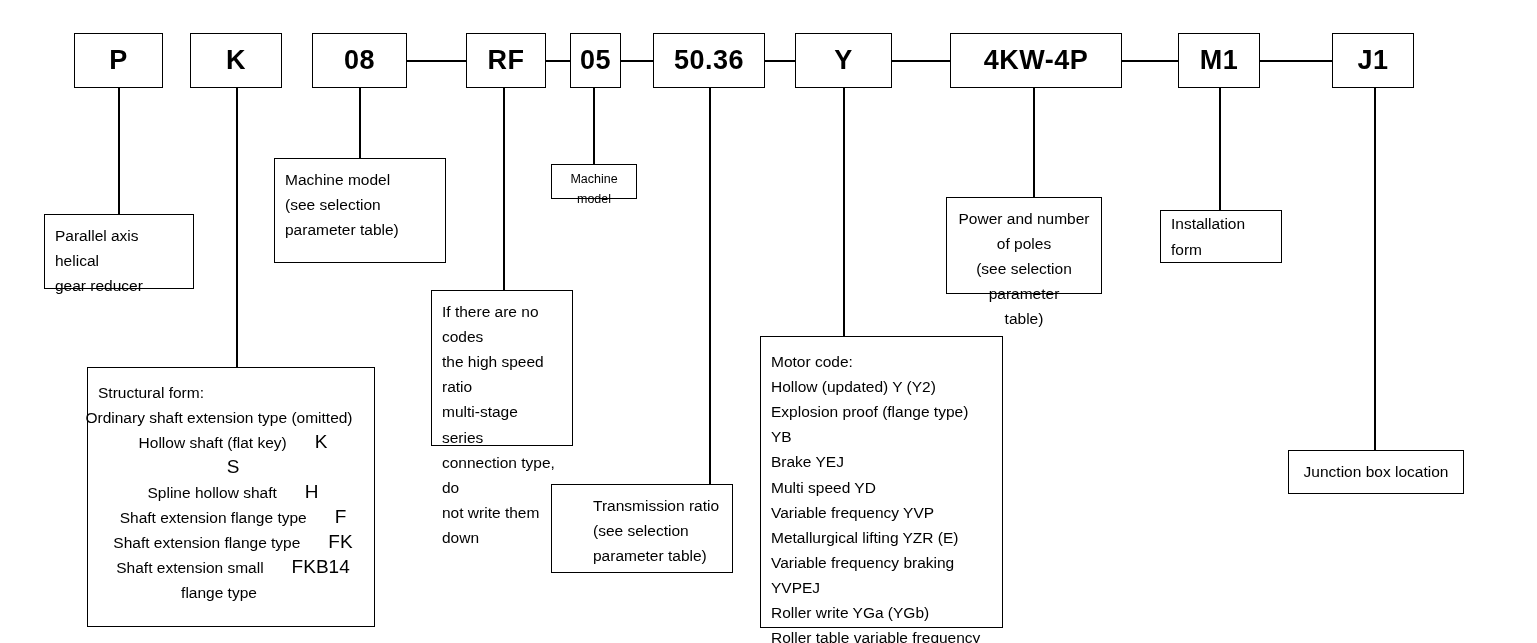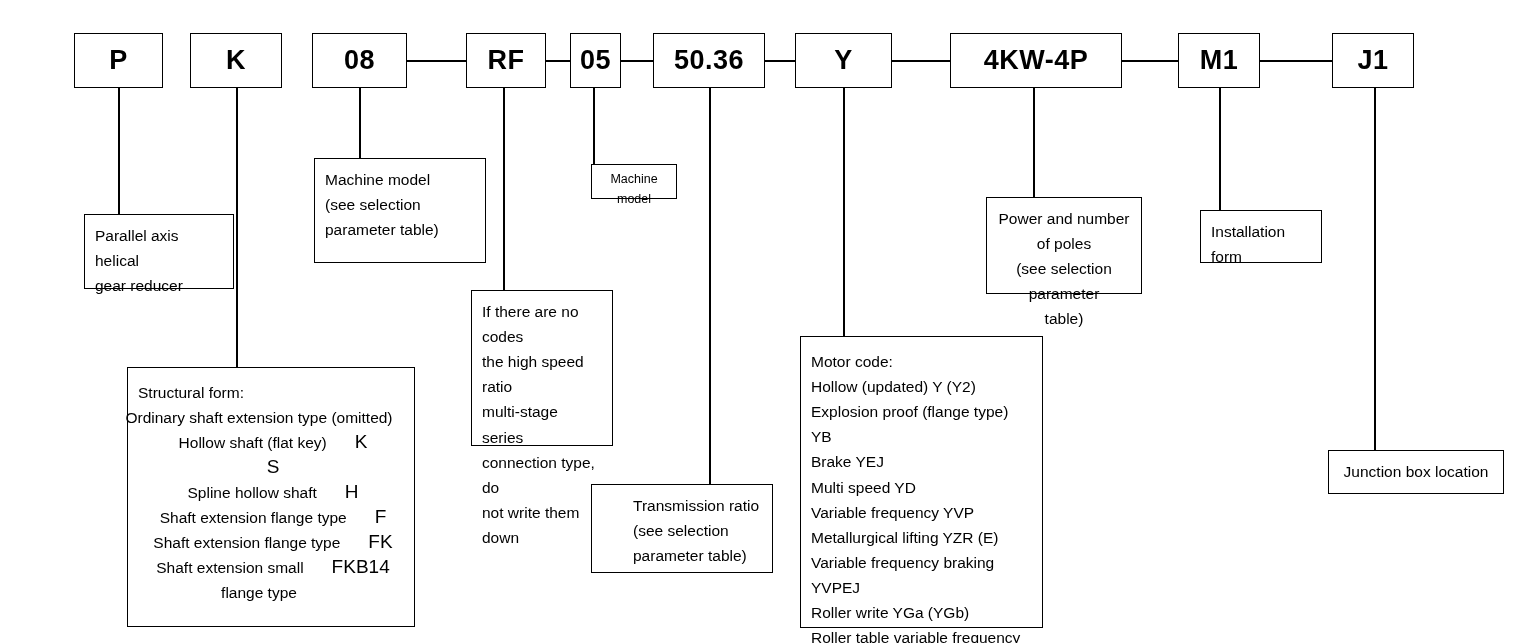"Machine model" .note-box { margin-left: 40px -> none }
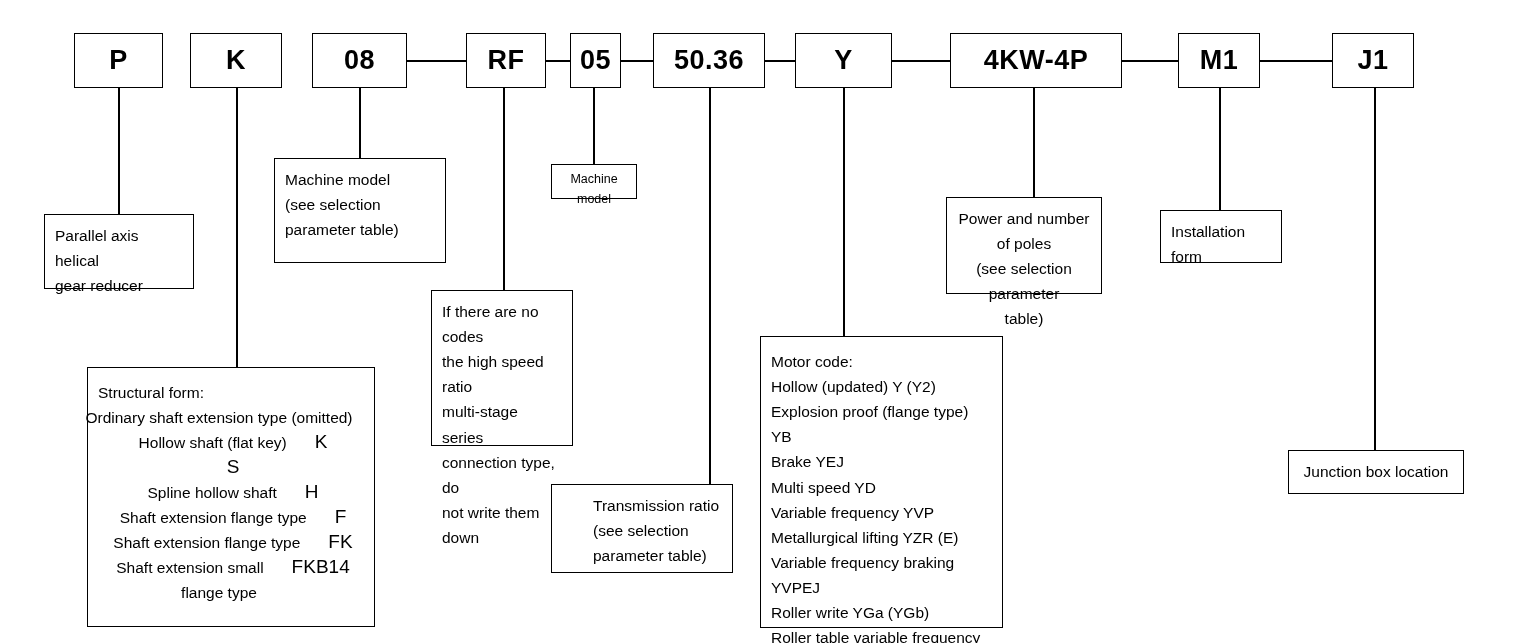"Installation form" div.box { align-items: flex-start -> center }
